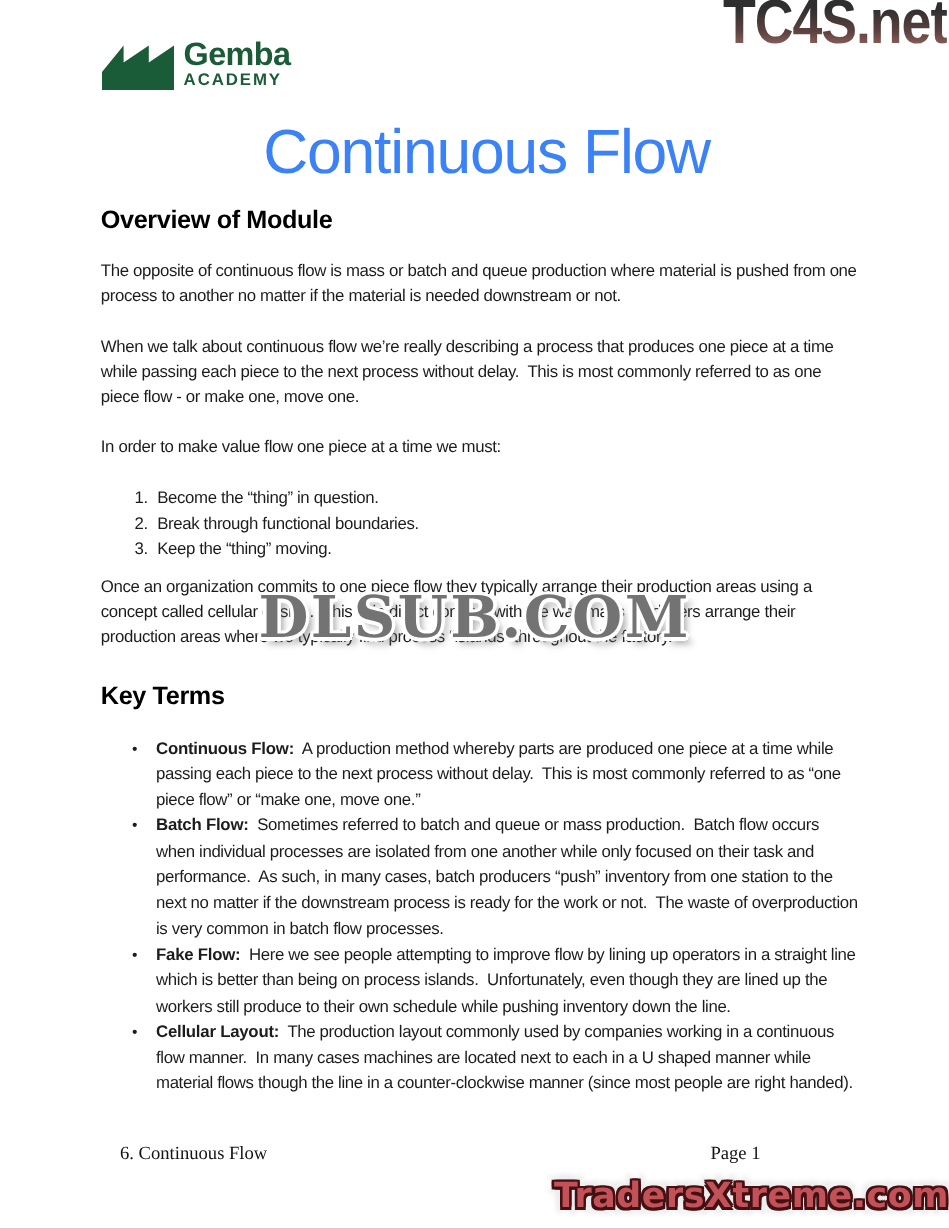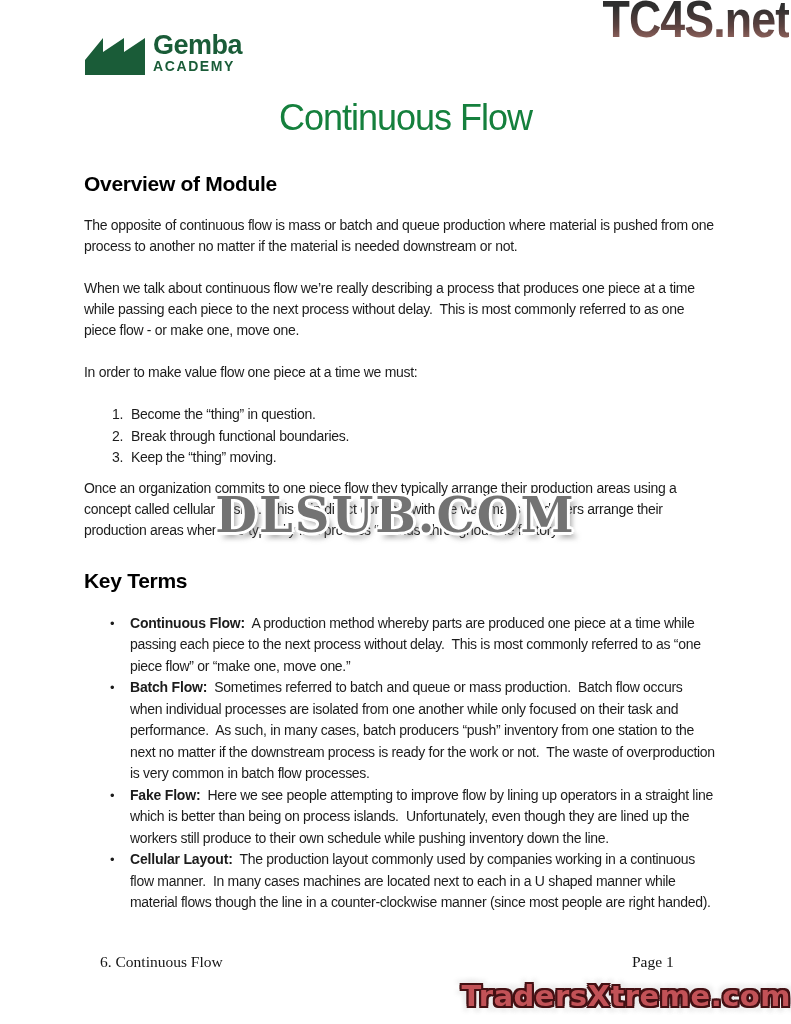"Continuous Flow" .title { color: #15803d -> #3b82f6; font-size: 36px -> 52px }
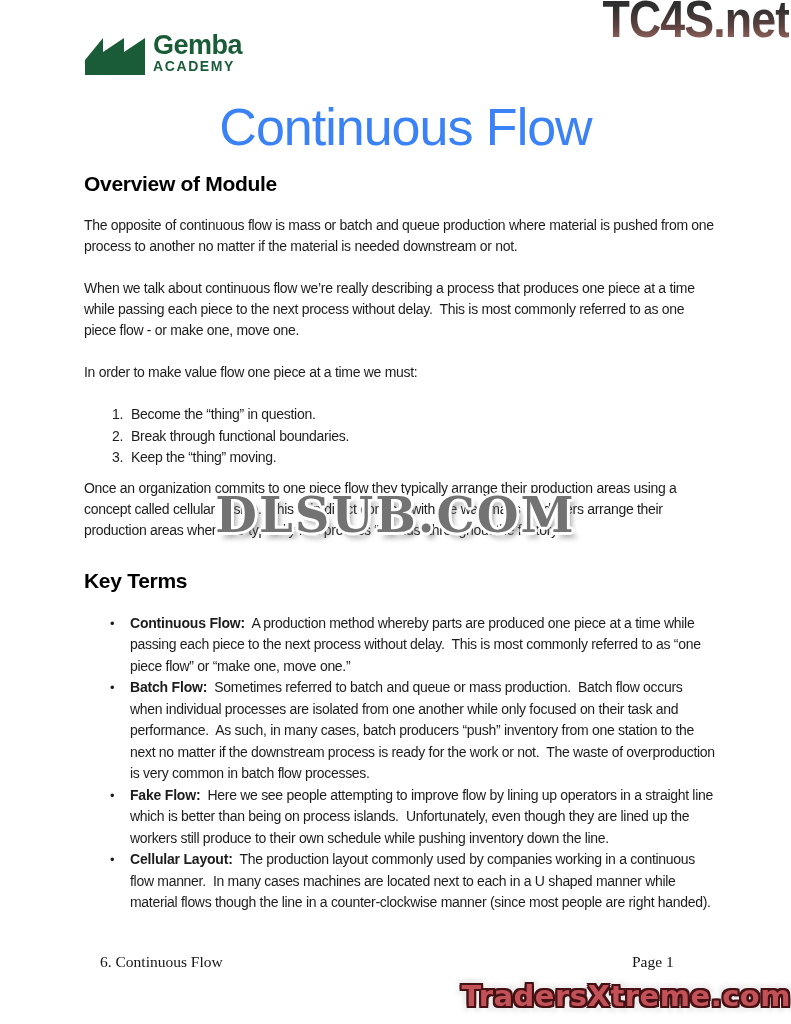"Page 1" .footer-right { left: 632px -> 592px }
